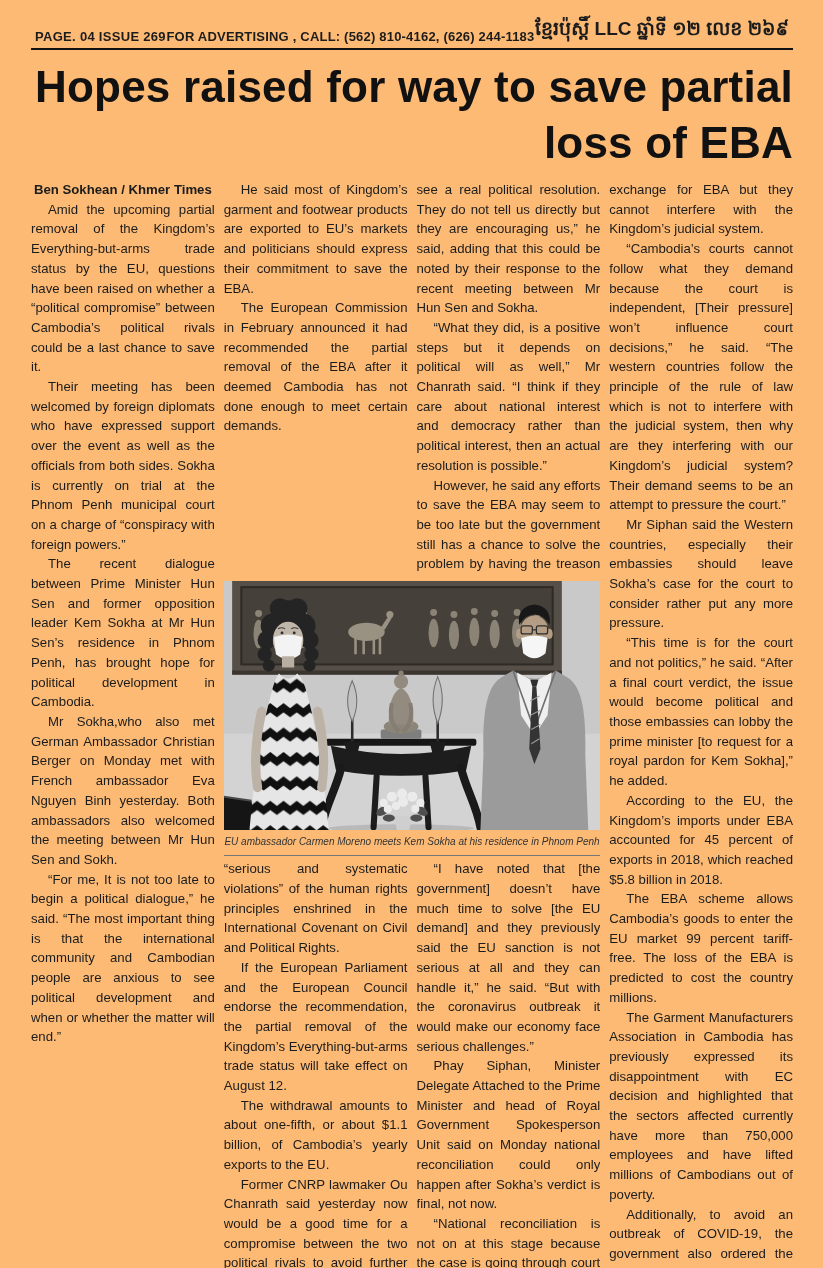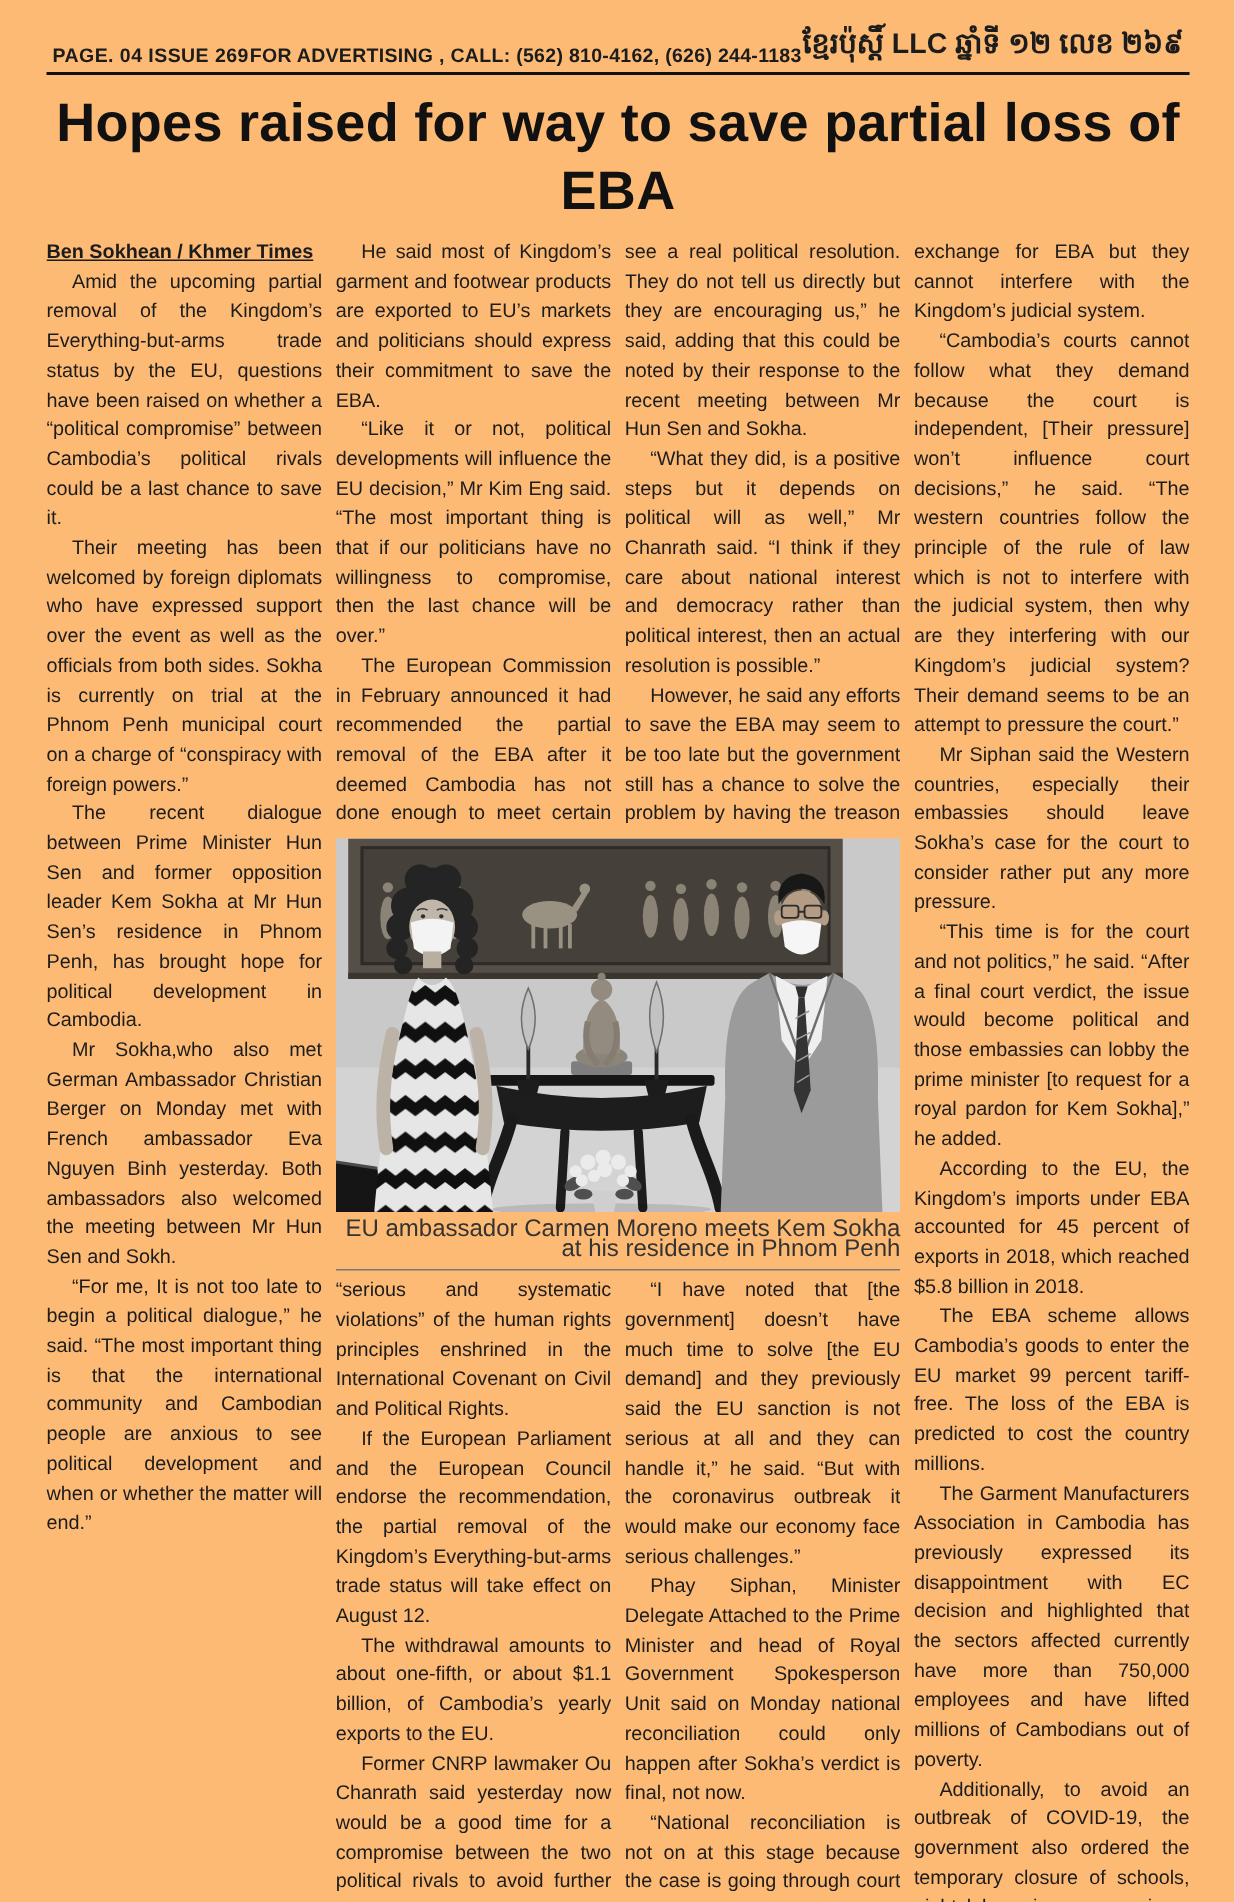"Hopes raised for way to" .headline { font-size: 36px -> 44px; line-height: 45px -> 56px; text-align: center -> right }
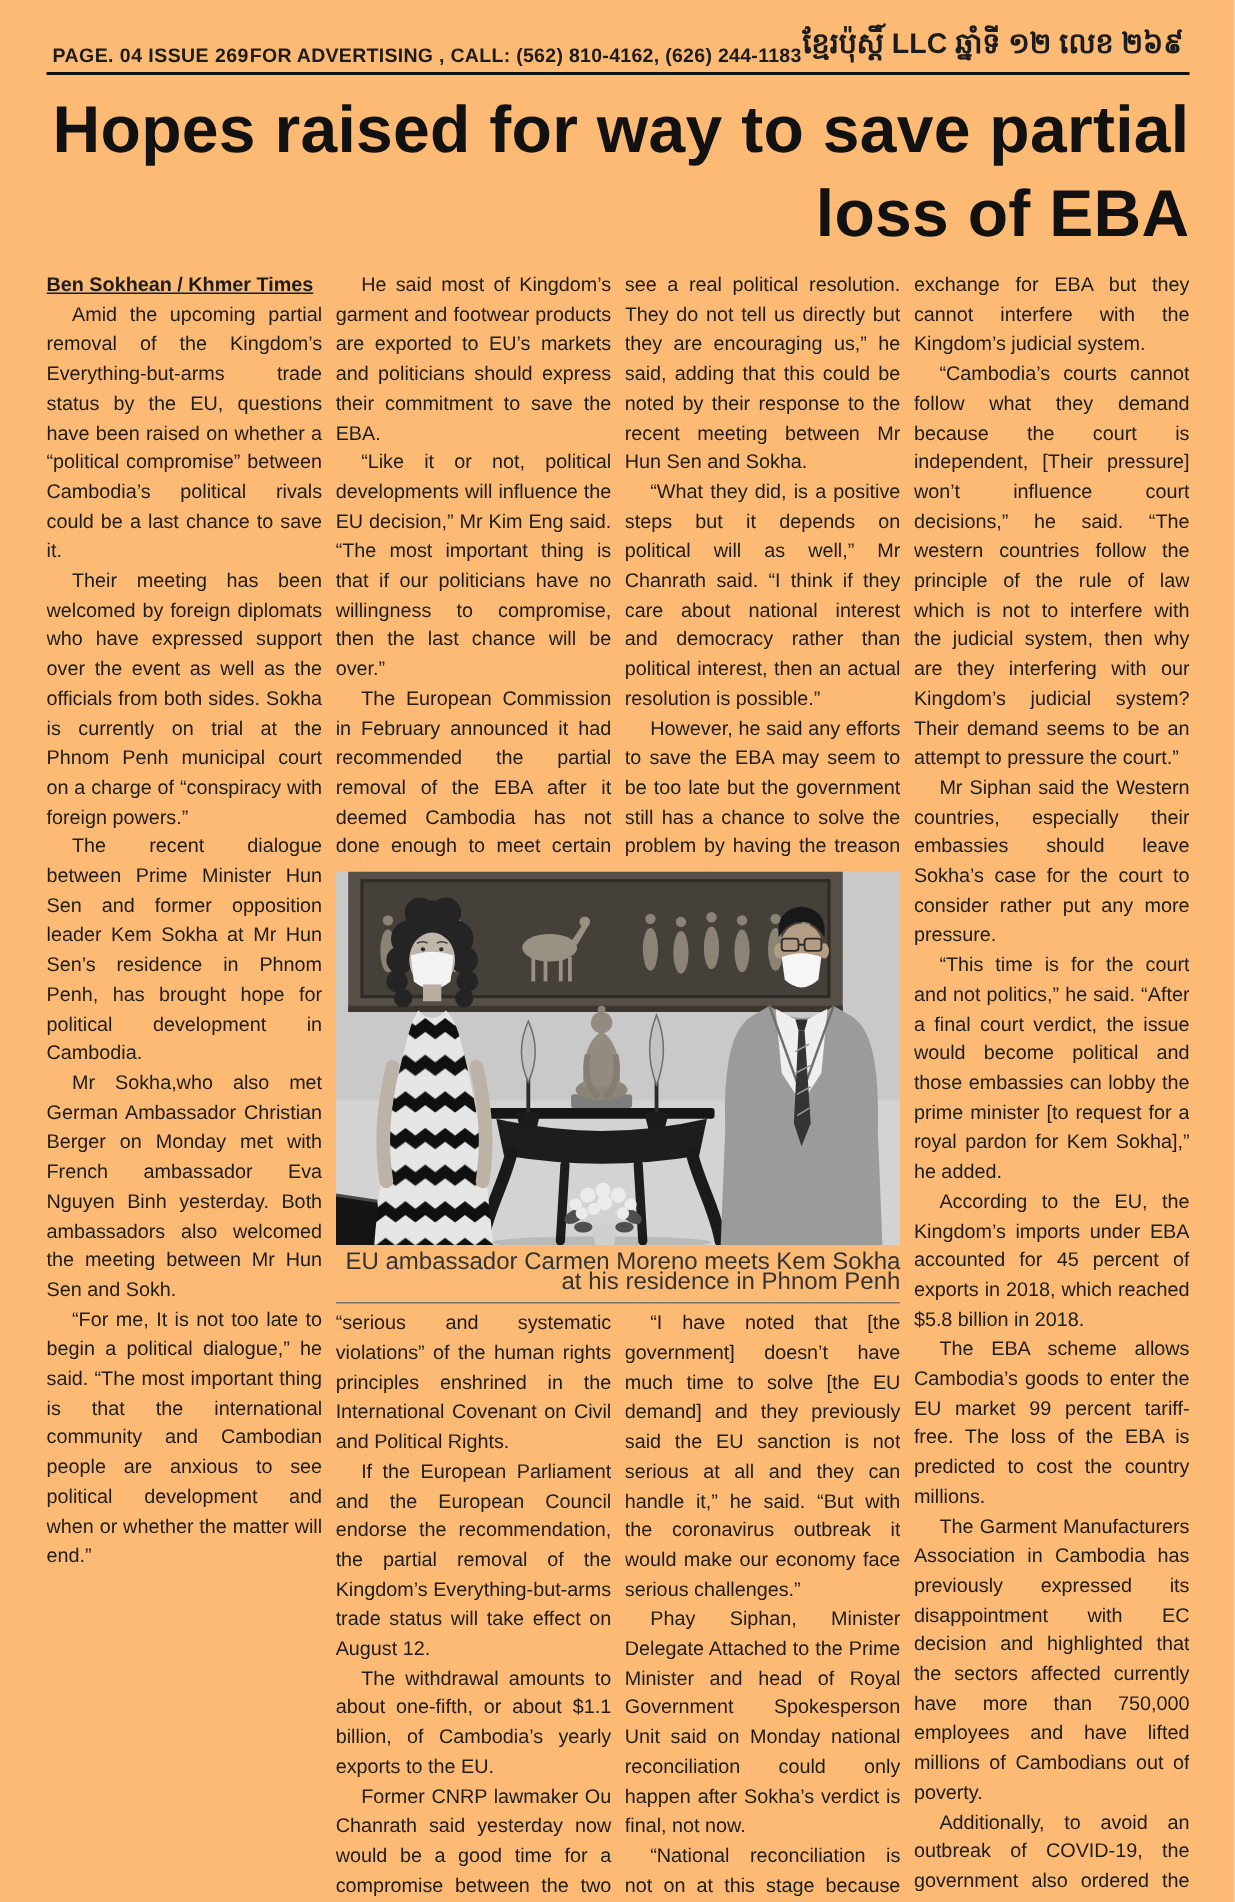"Ben Sokhean / Khmer Times" .byline { text-align: none -> center; text-decoration: underline -> none }
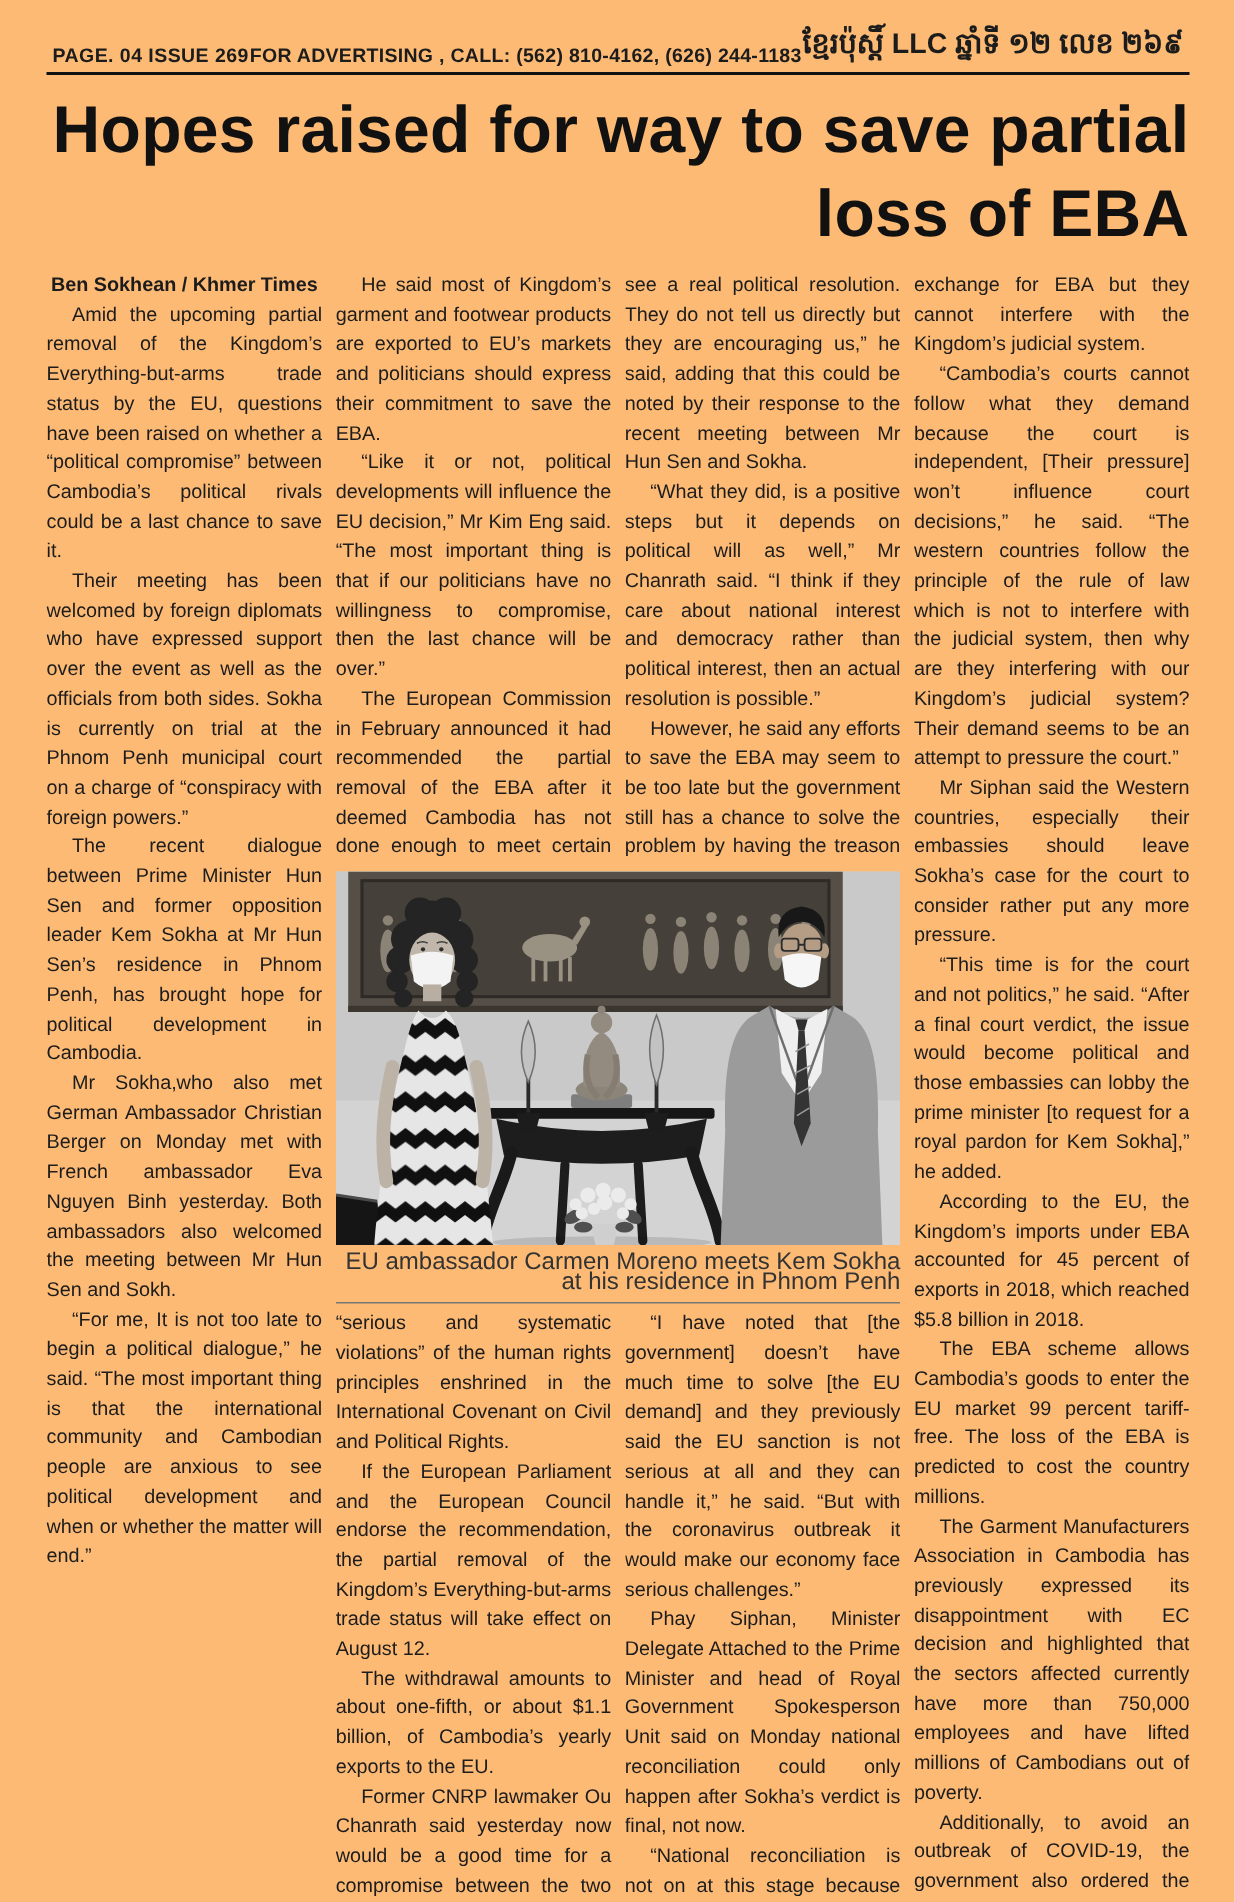"“Like it or not, political" p { html: <p>“Like it or not, political developments will influence the EU decision,” Mr Kim Eng said. “The most important thing is that if our politicians have no willingness to compromise, then the last chance will be over.”</p> -> none }
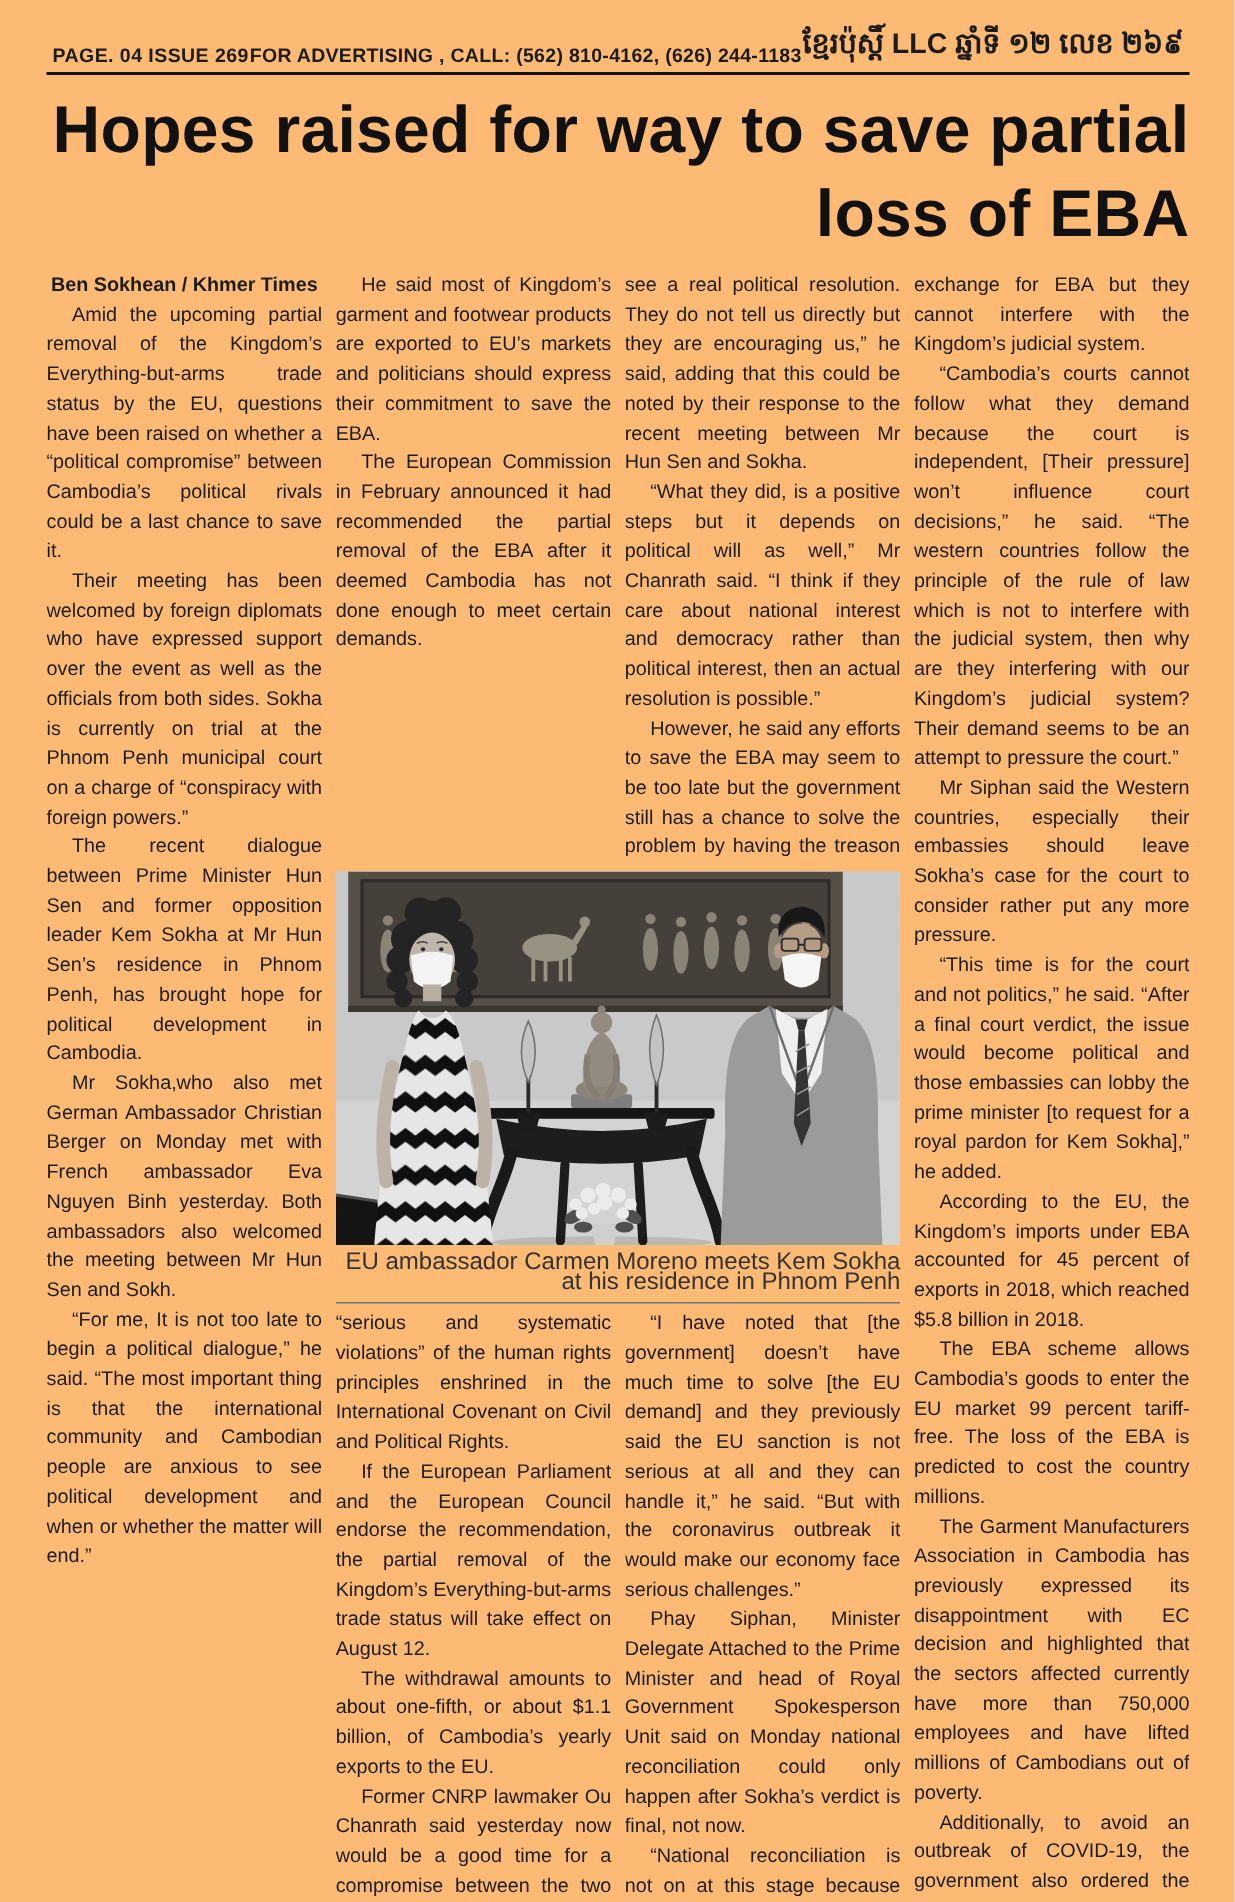"EU ambassador Carmen Moreno meets" figcaption { font-size: 16px -> 10px; font-style: none -> italic; text-align: right -> center }
